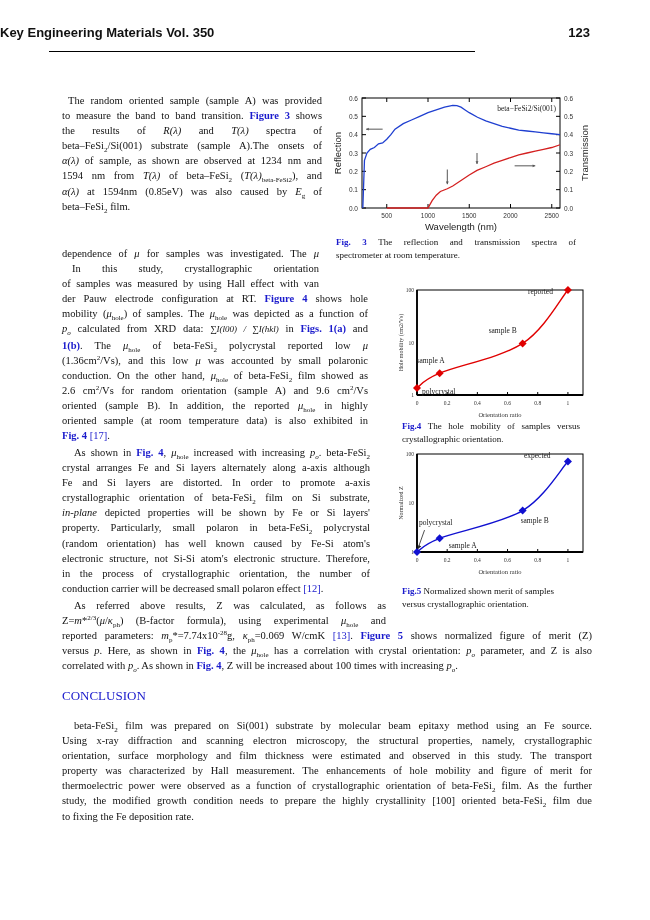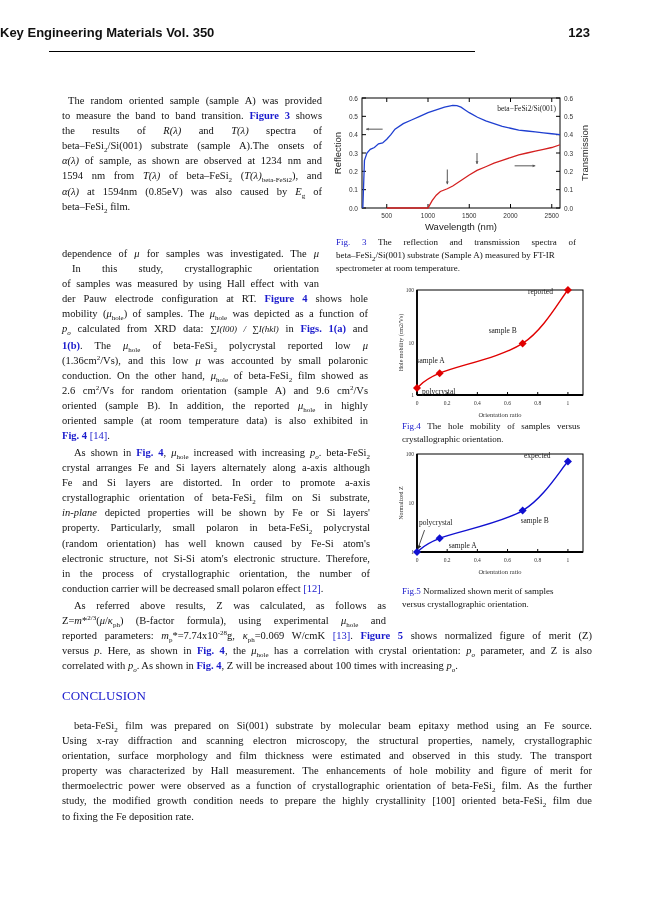"Fig. 3" .cap .lab { font-weight: normal -> bold }
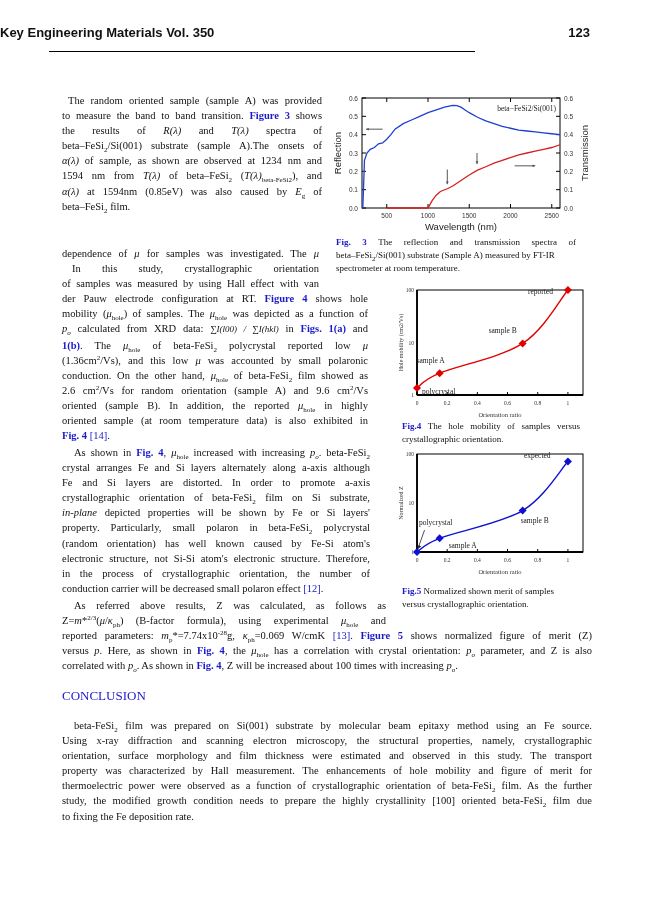"beta–FeSi2/Si(001) substrate (Sample A)" span { html: <span>beta–FeSi<sub>2</sub>/Si(001) substrate (Sample A) measured by FT-IR</span> -> none }
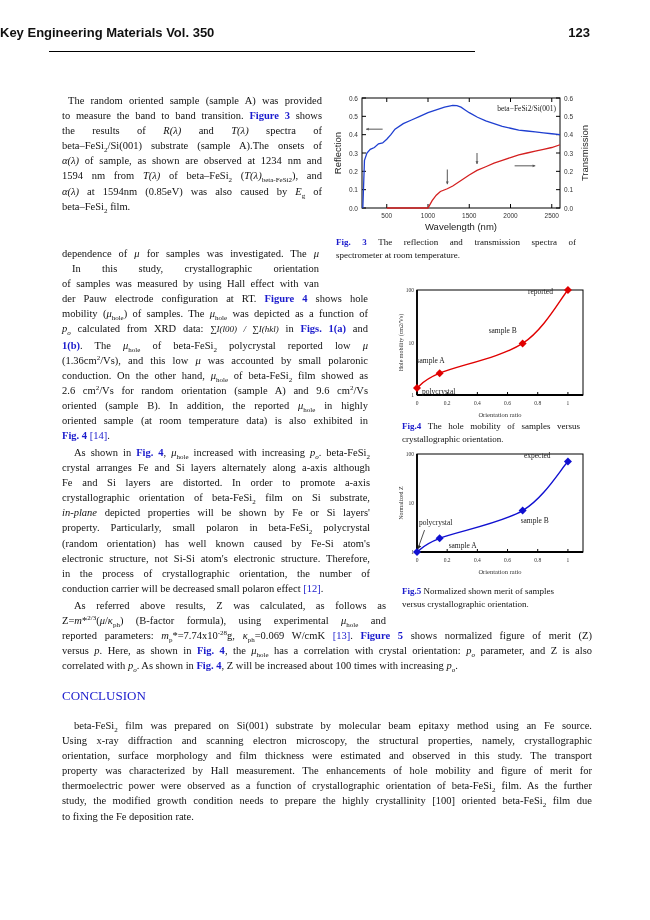"[14]" span.ref { text: 14 -> 17 }
